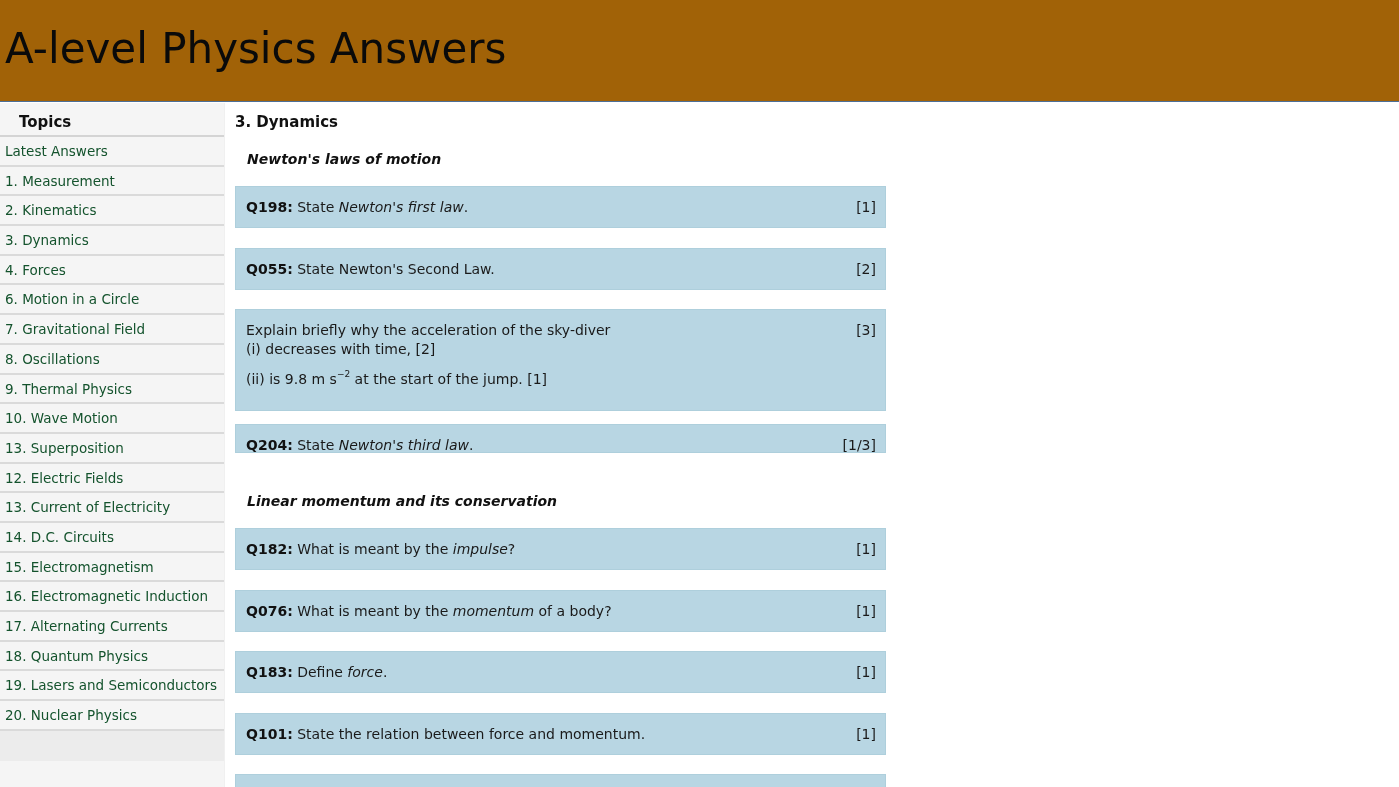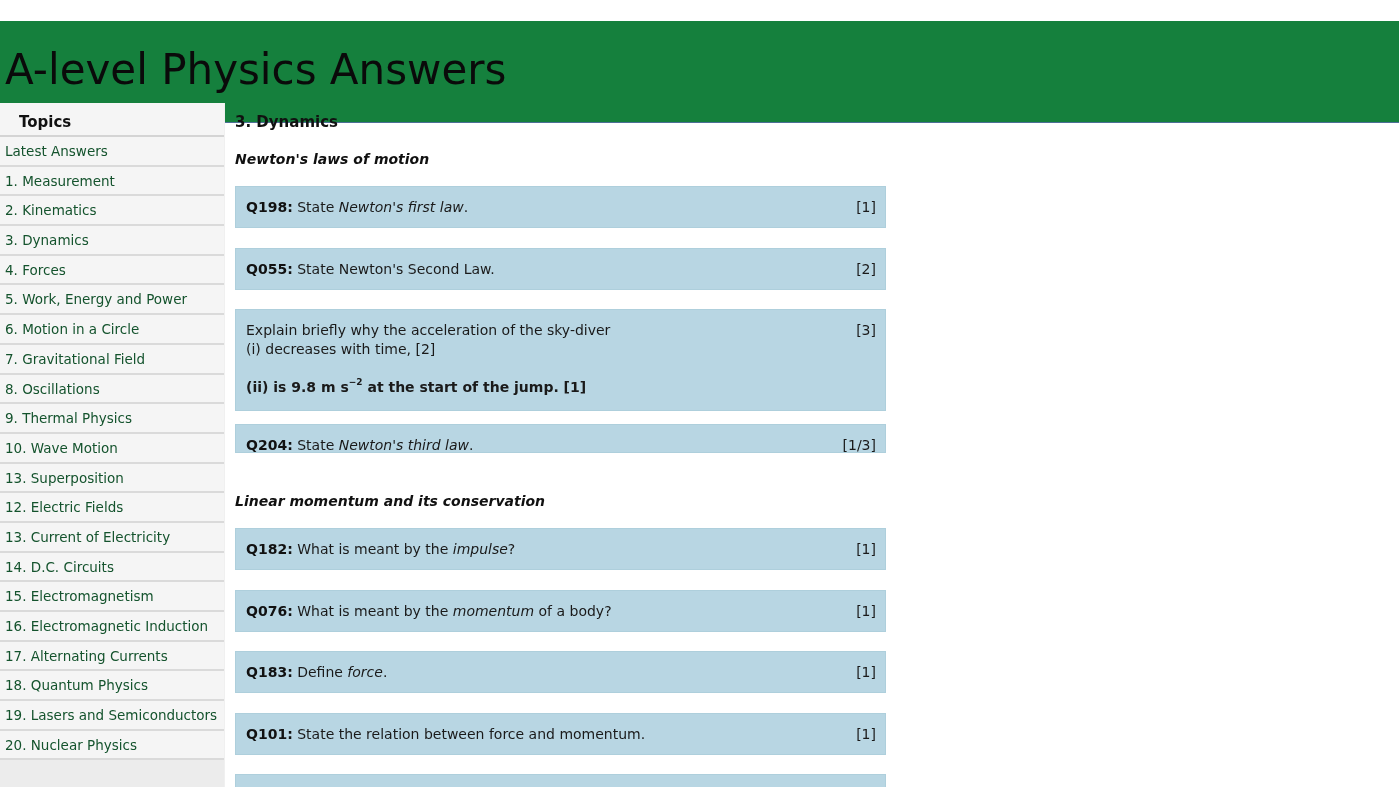"A-level Physics Answers" .header { background: #15803d -> #a16207; margin-top: 21px -> none }
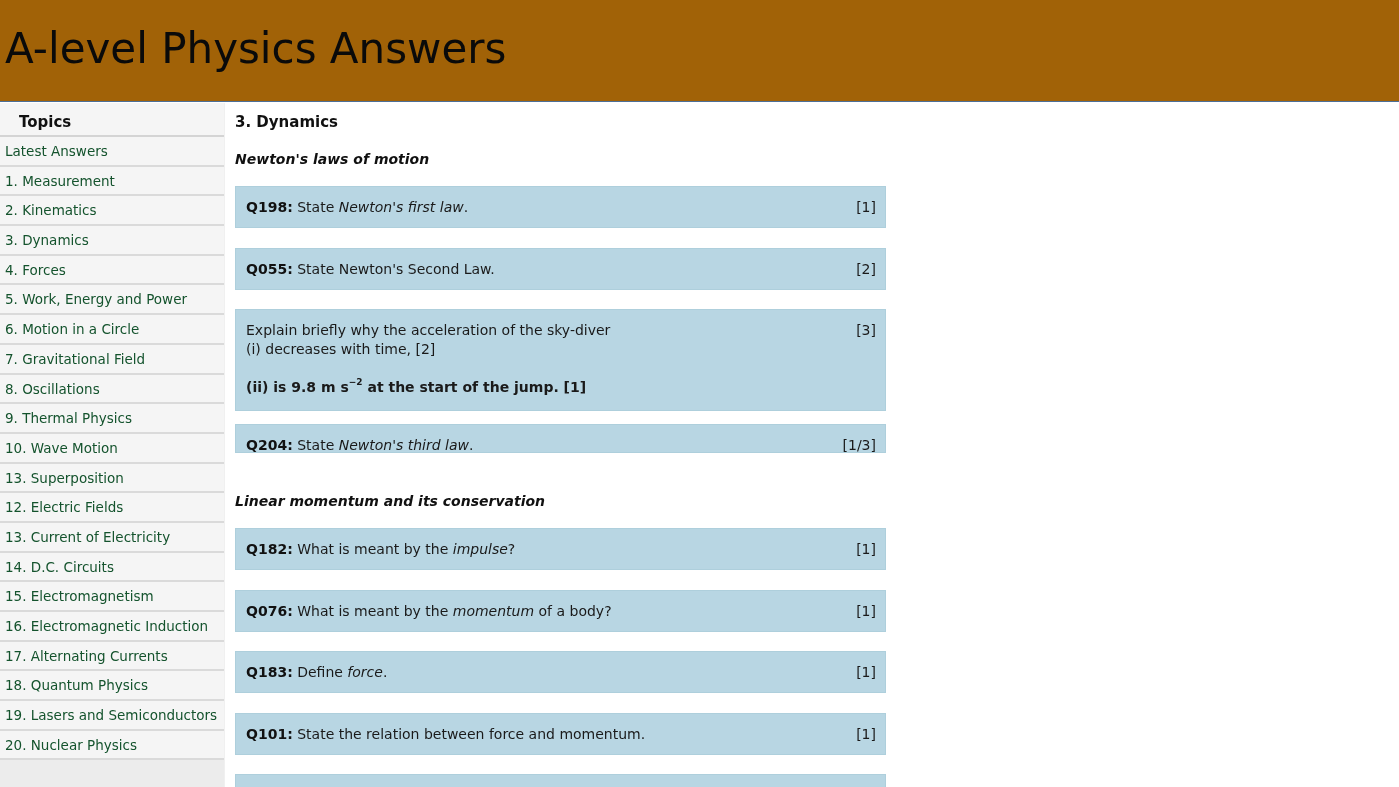"Newton's laws of motion" .section-heading { left: 0 -> 12px }
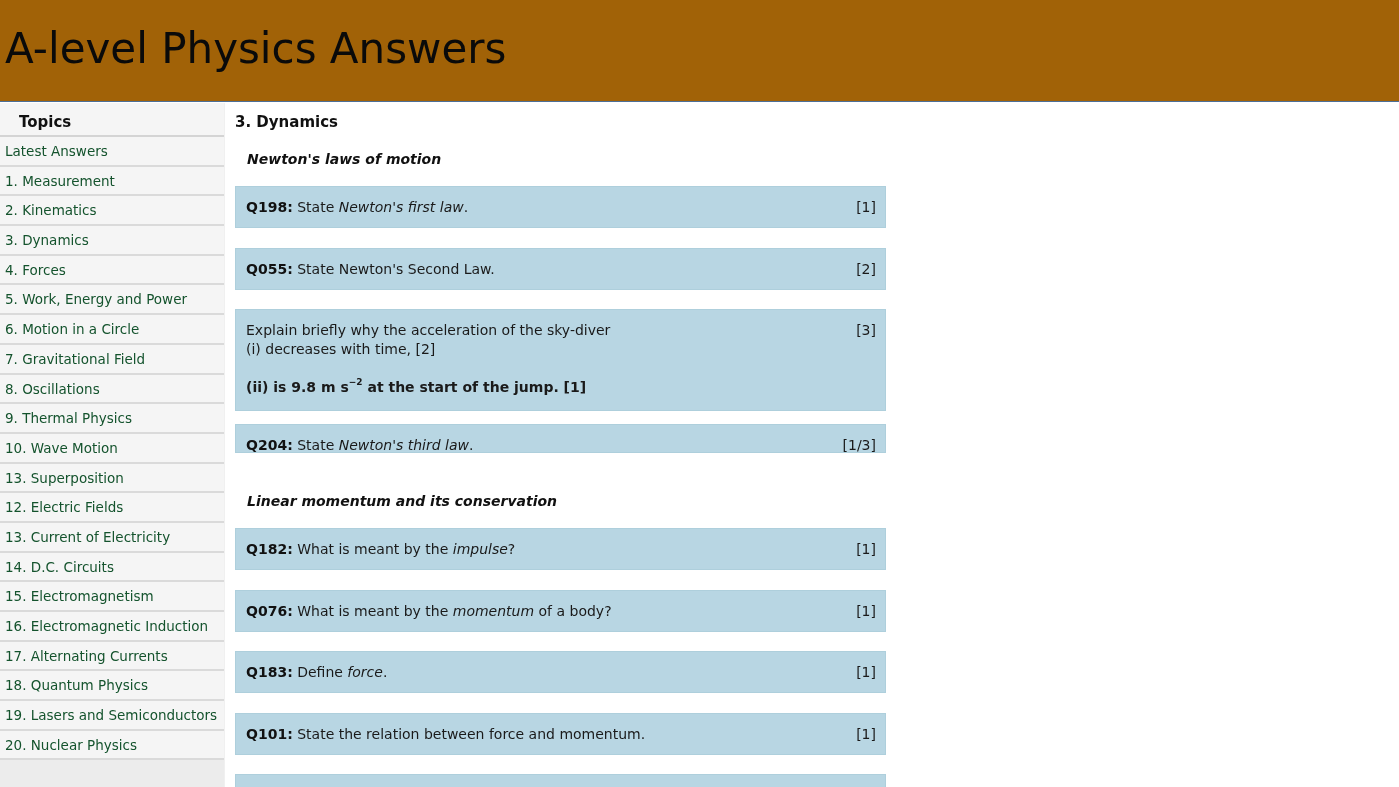"5. Work, Energy and Power" div.side-item { html: <div>5. Work, Energy and Power</div> -> none }
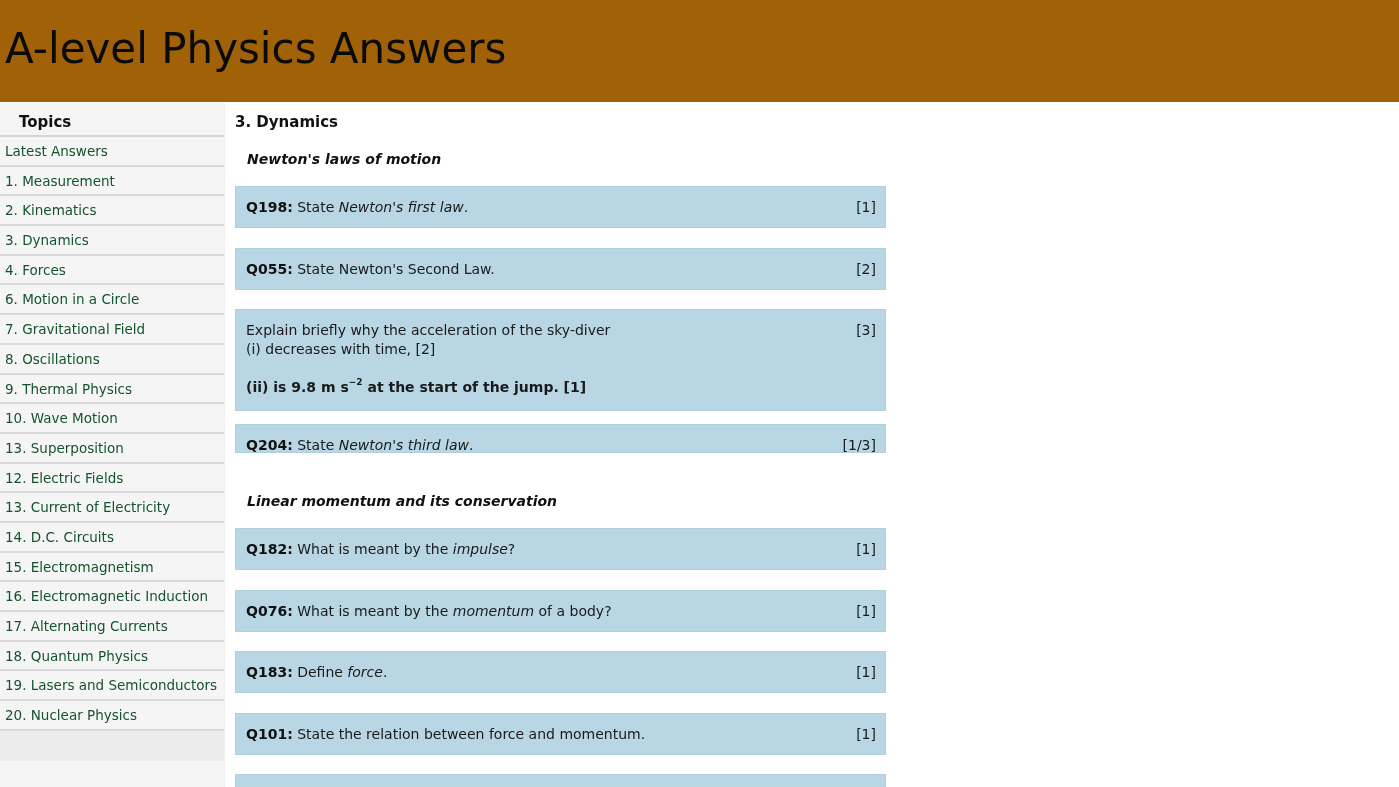"(ii) is 9.8 m s−2" .qbox .qline.sup-line { font-weight: bold -> none; margin-top: 20px -> 12px }
